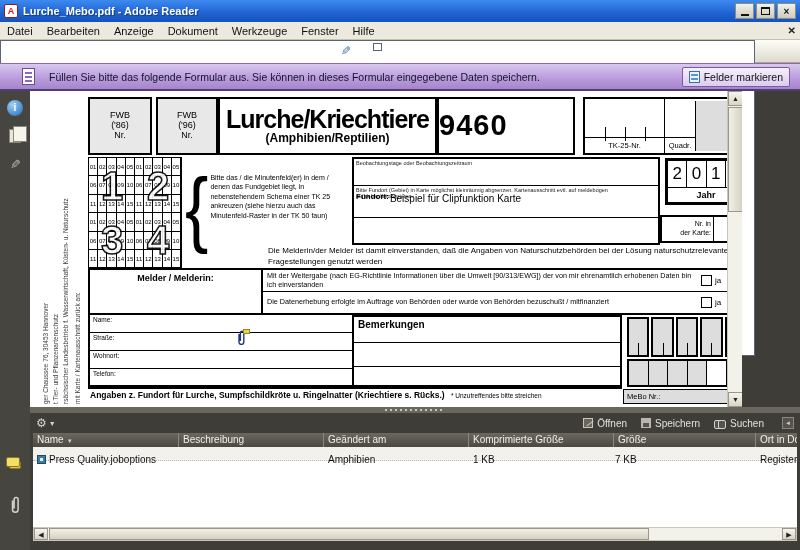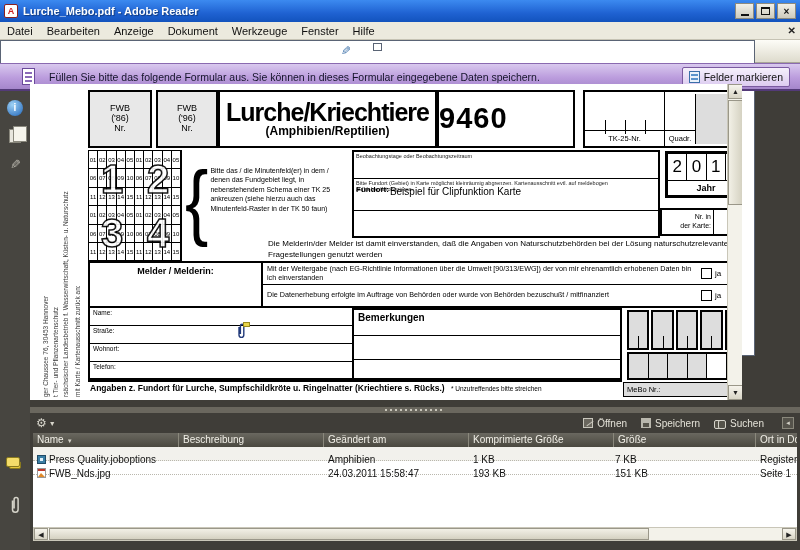"FWB" .docarea { top: 84px -> 91px }
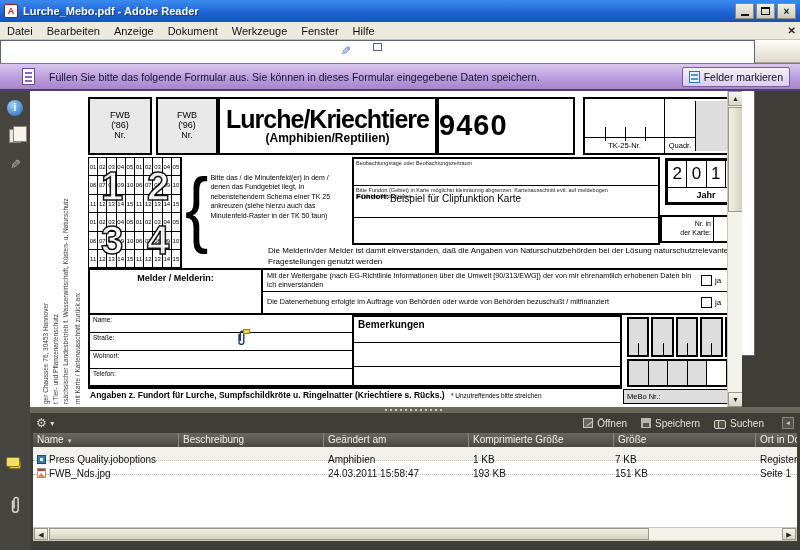"FWB_Nds.jpg" div.arow { html: <div> <div> <span></span> <span>FWB_Nds.jpg</span> </div> <div> <span></span> </div> <div> <span>24.03.2011 15:58:47</span> </div> <div> <span>193 KB</span> </div> <div> <span>151 KB</span> </div> <div> <span>Seite 1</span> </div> </div> -> none }
